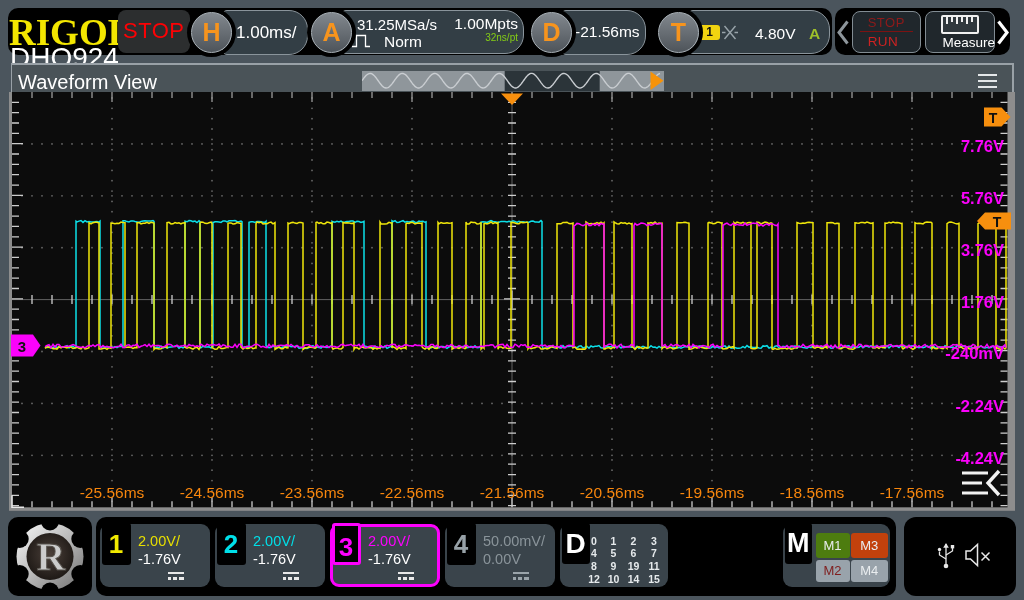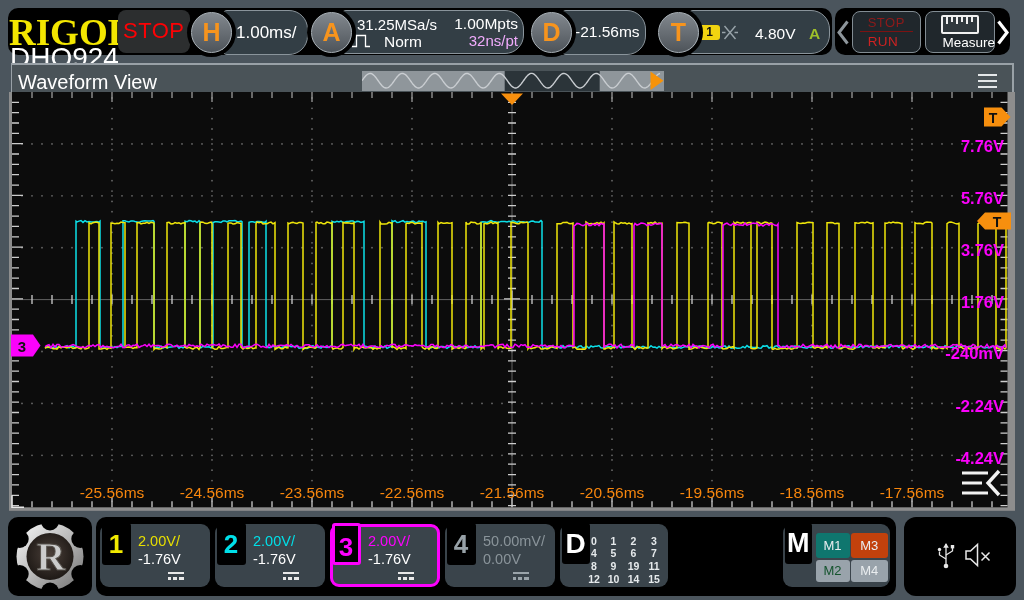"32ns/pt" div.abs { color: #f0abfc -> #84cc16; font-size: 15px -> 10px }
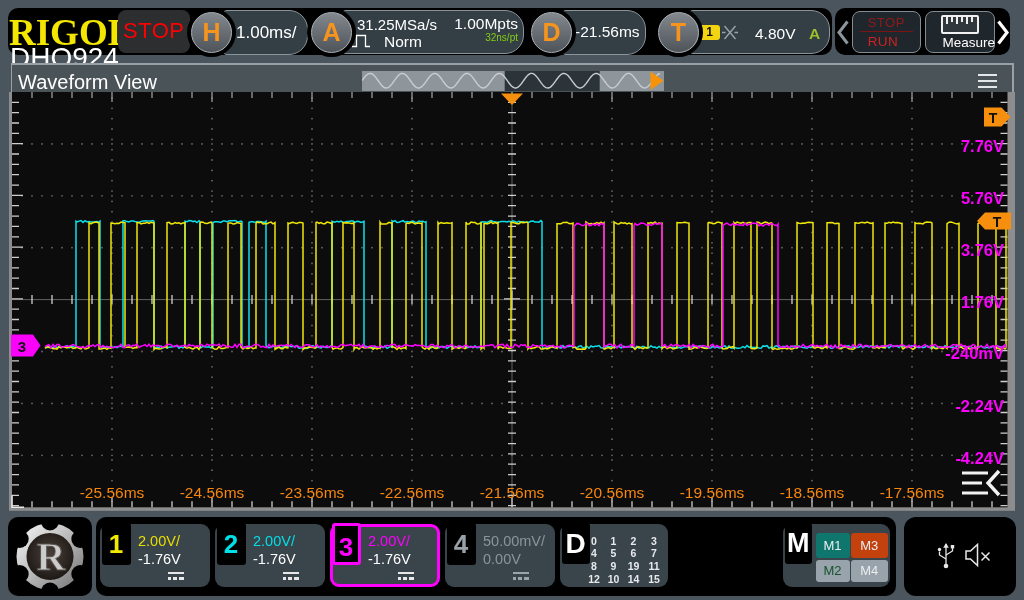"M1" div.abs { background: #0f766e -> #4d7c0f }
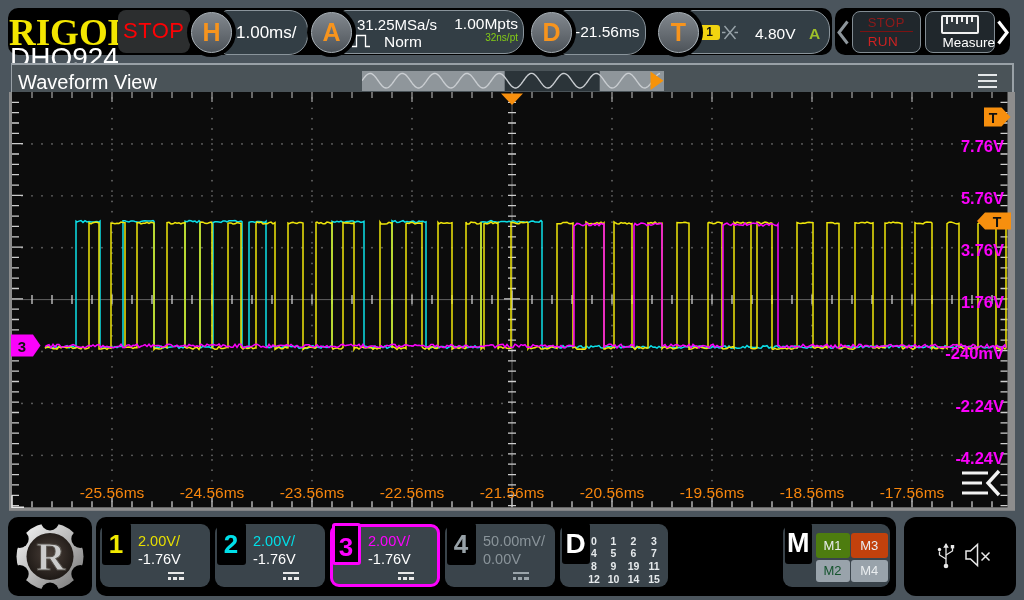"M2" div.abs { color: #14532d -> #7f1d1d }
